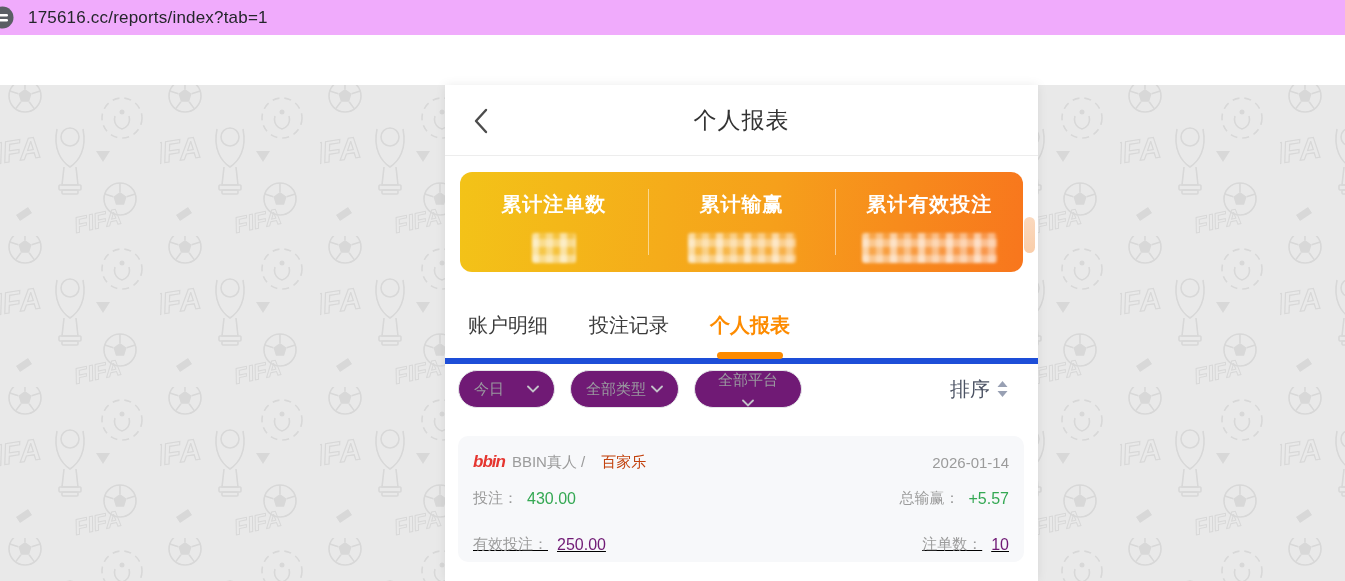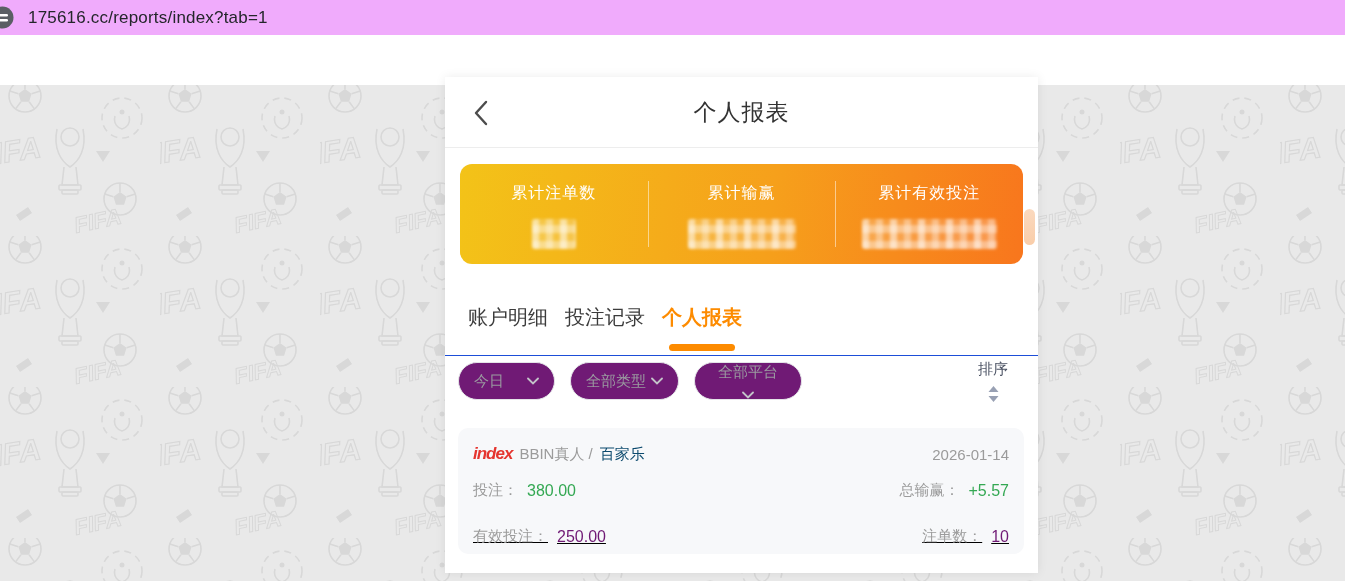"个人报表" .panel { top: 42px -> 50px }
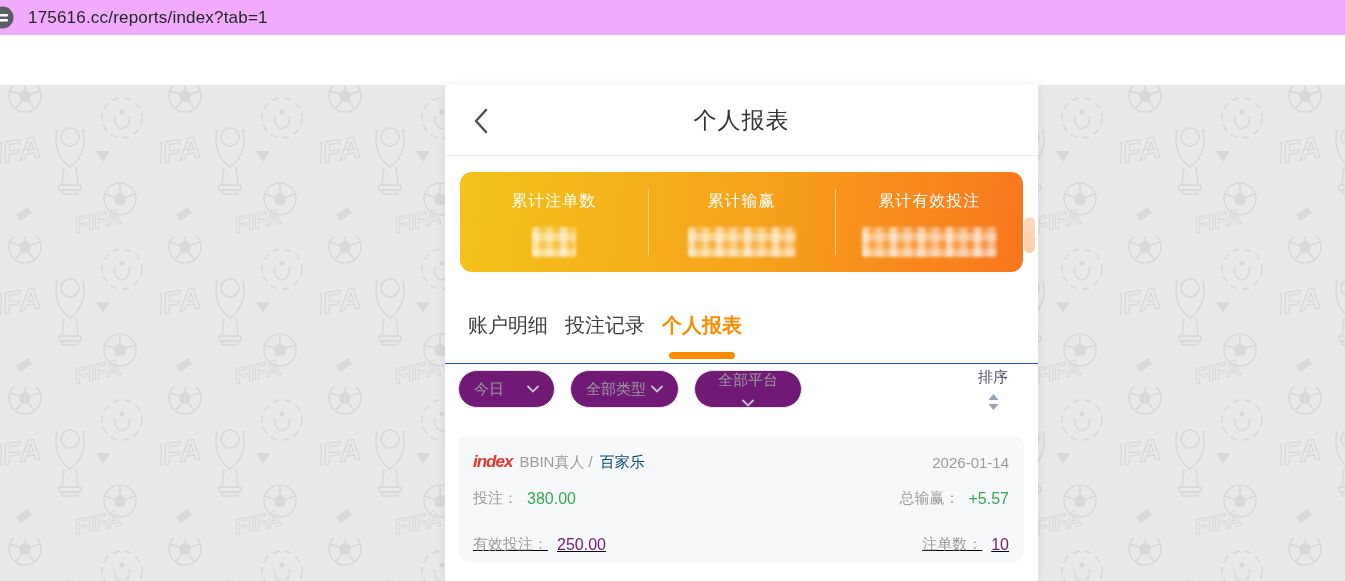"累计注单数" .stat-label { font-size: 16px -> 20px; font-weight: normal -> bold }
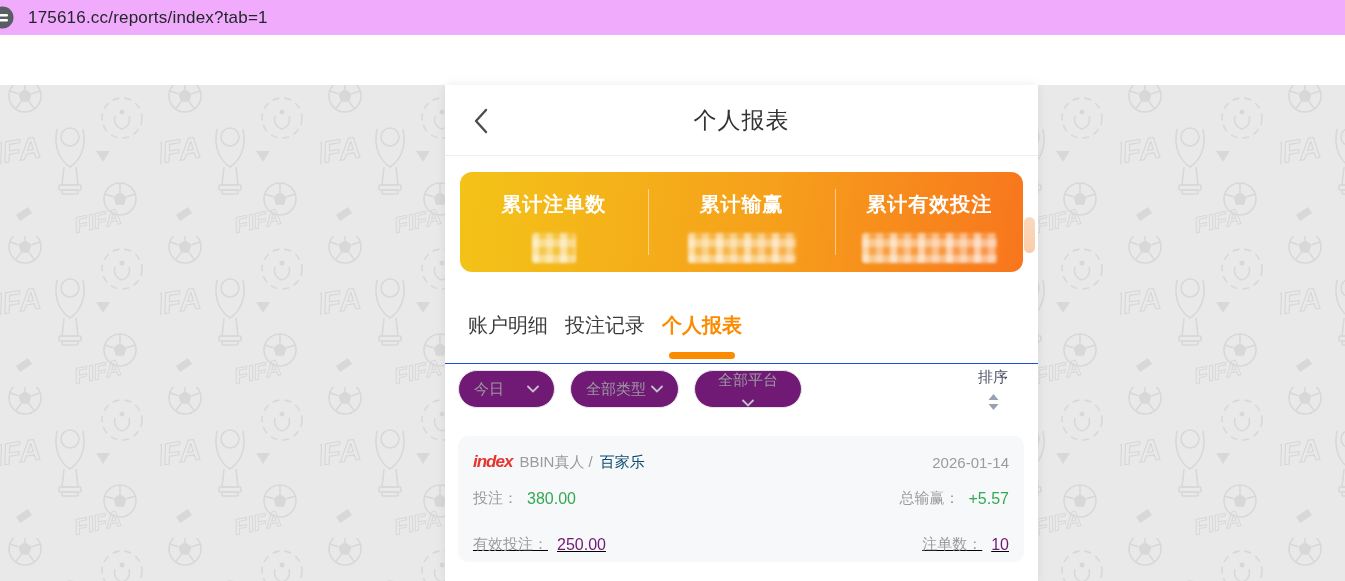"账户明细" .tabs-row { border-bottom: 1px solid #1d4ed8 -> 6px solid #1d4ed8; gap: 17px -> 41px }
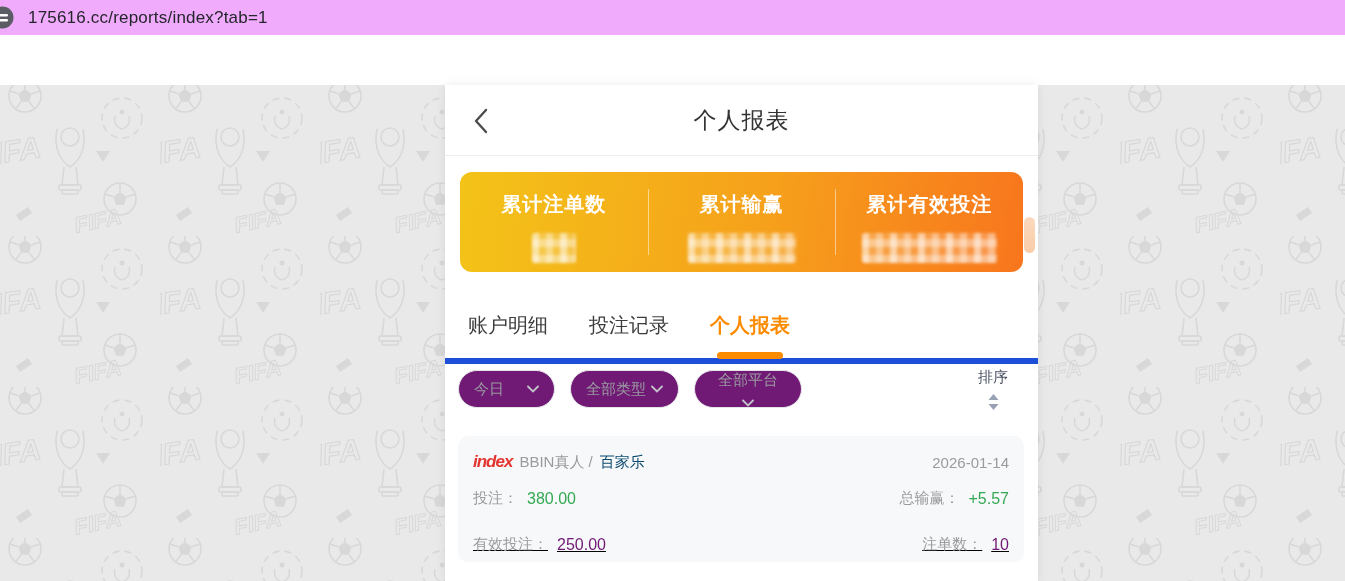"排序" .sort-ctl { flex-direction: column -> none; font-size: 15px -> 20px }
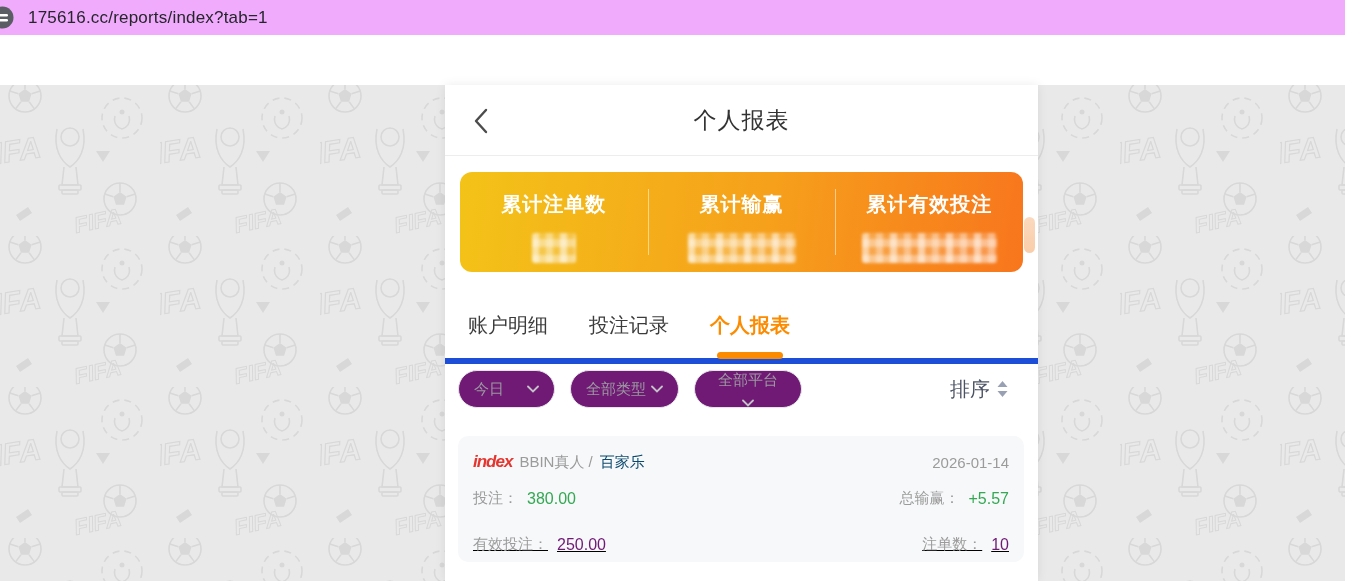"index" span.provider-logo { text: index -> bbin }
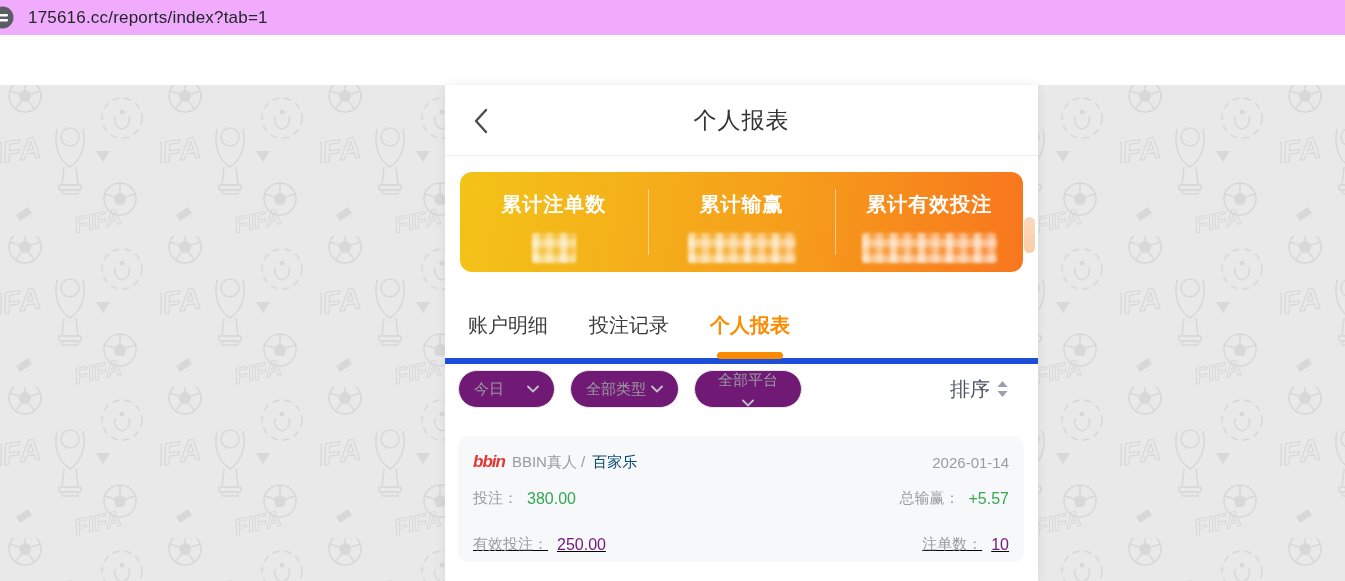"百家乐" .game-name { color: #0c4a6e -> #c2410c; margin-left: 7px -> 16px }
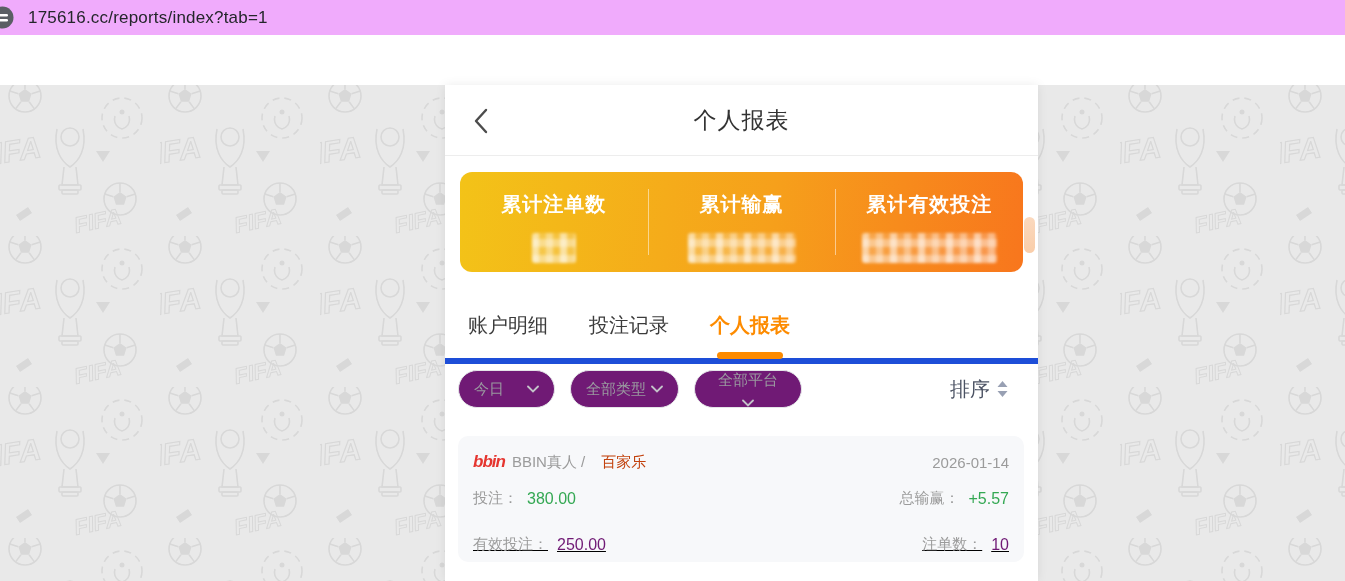"380.00" span.val { text: 380.00 -> 430.00 }
